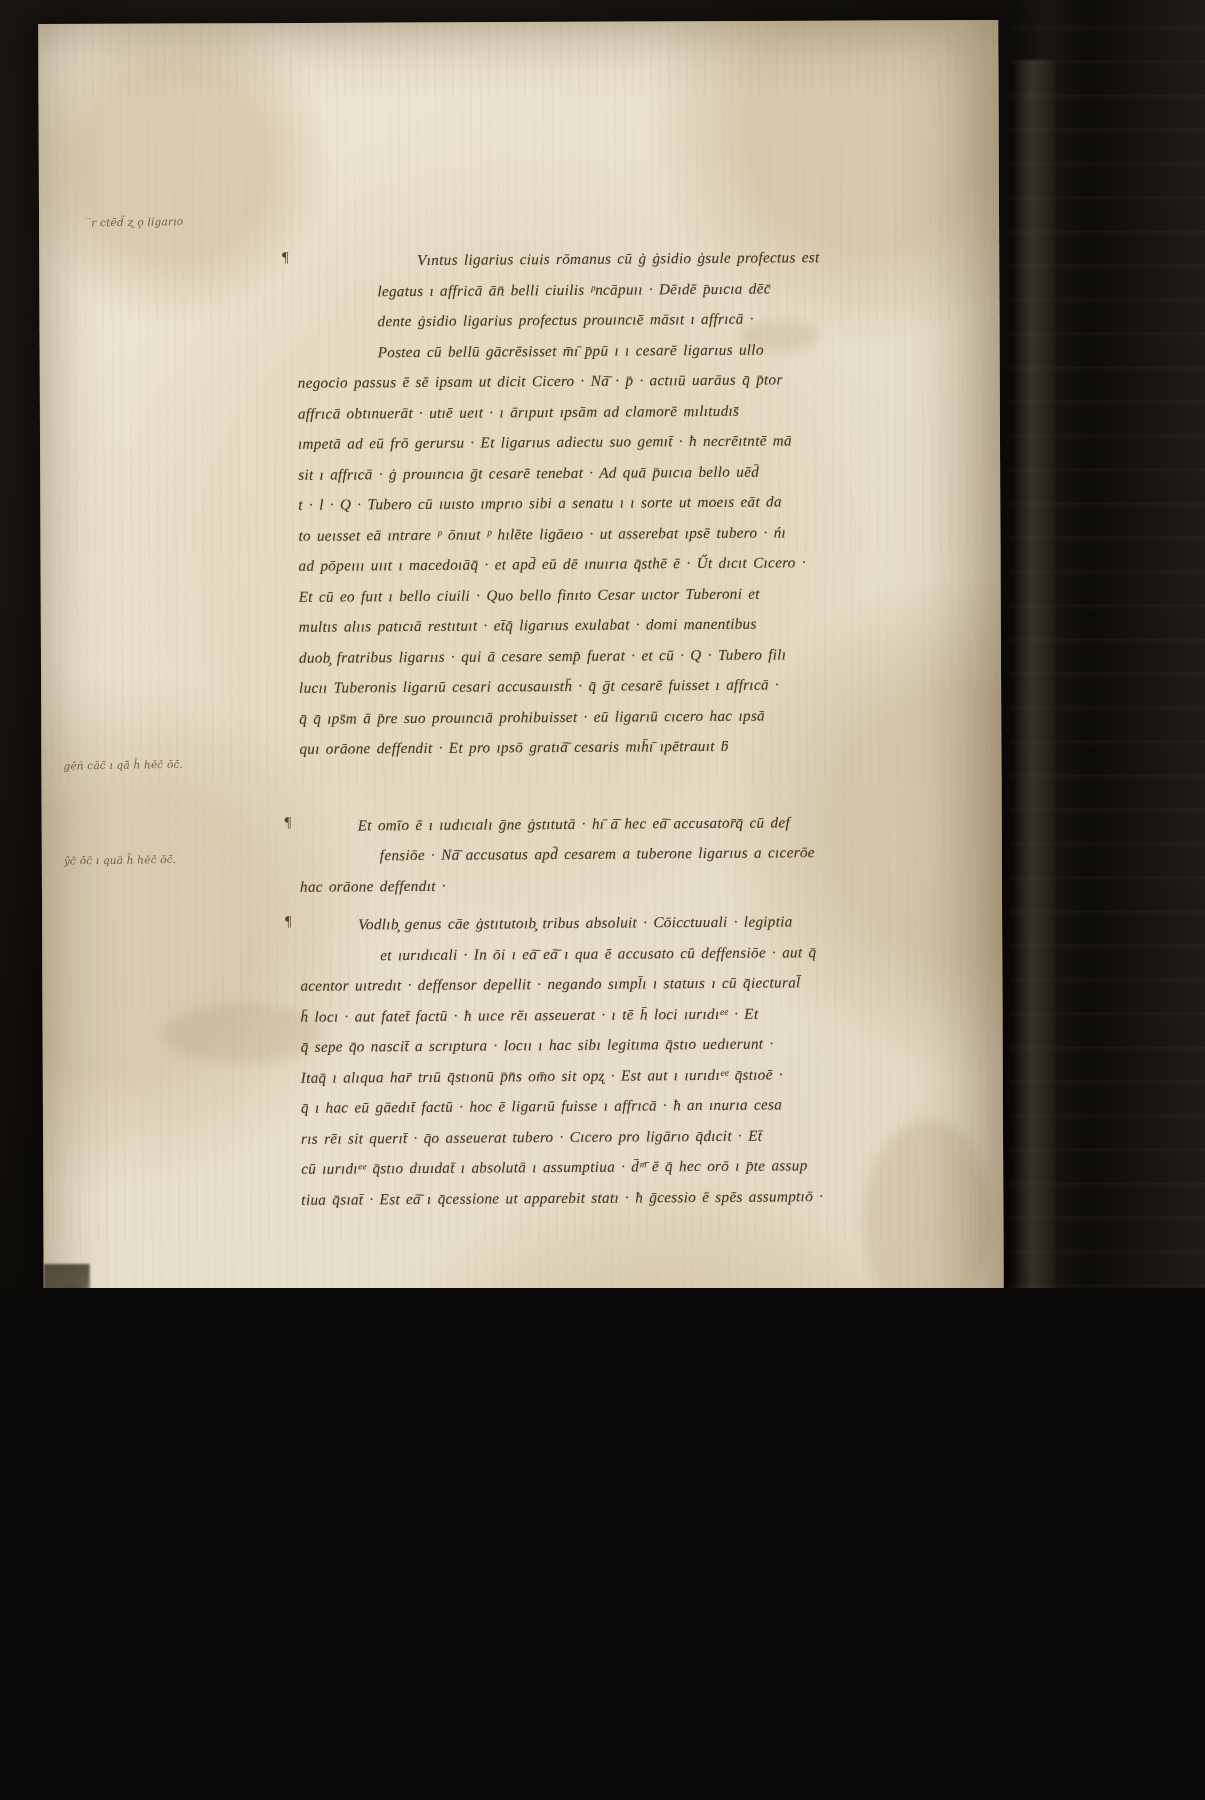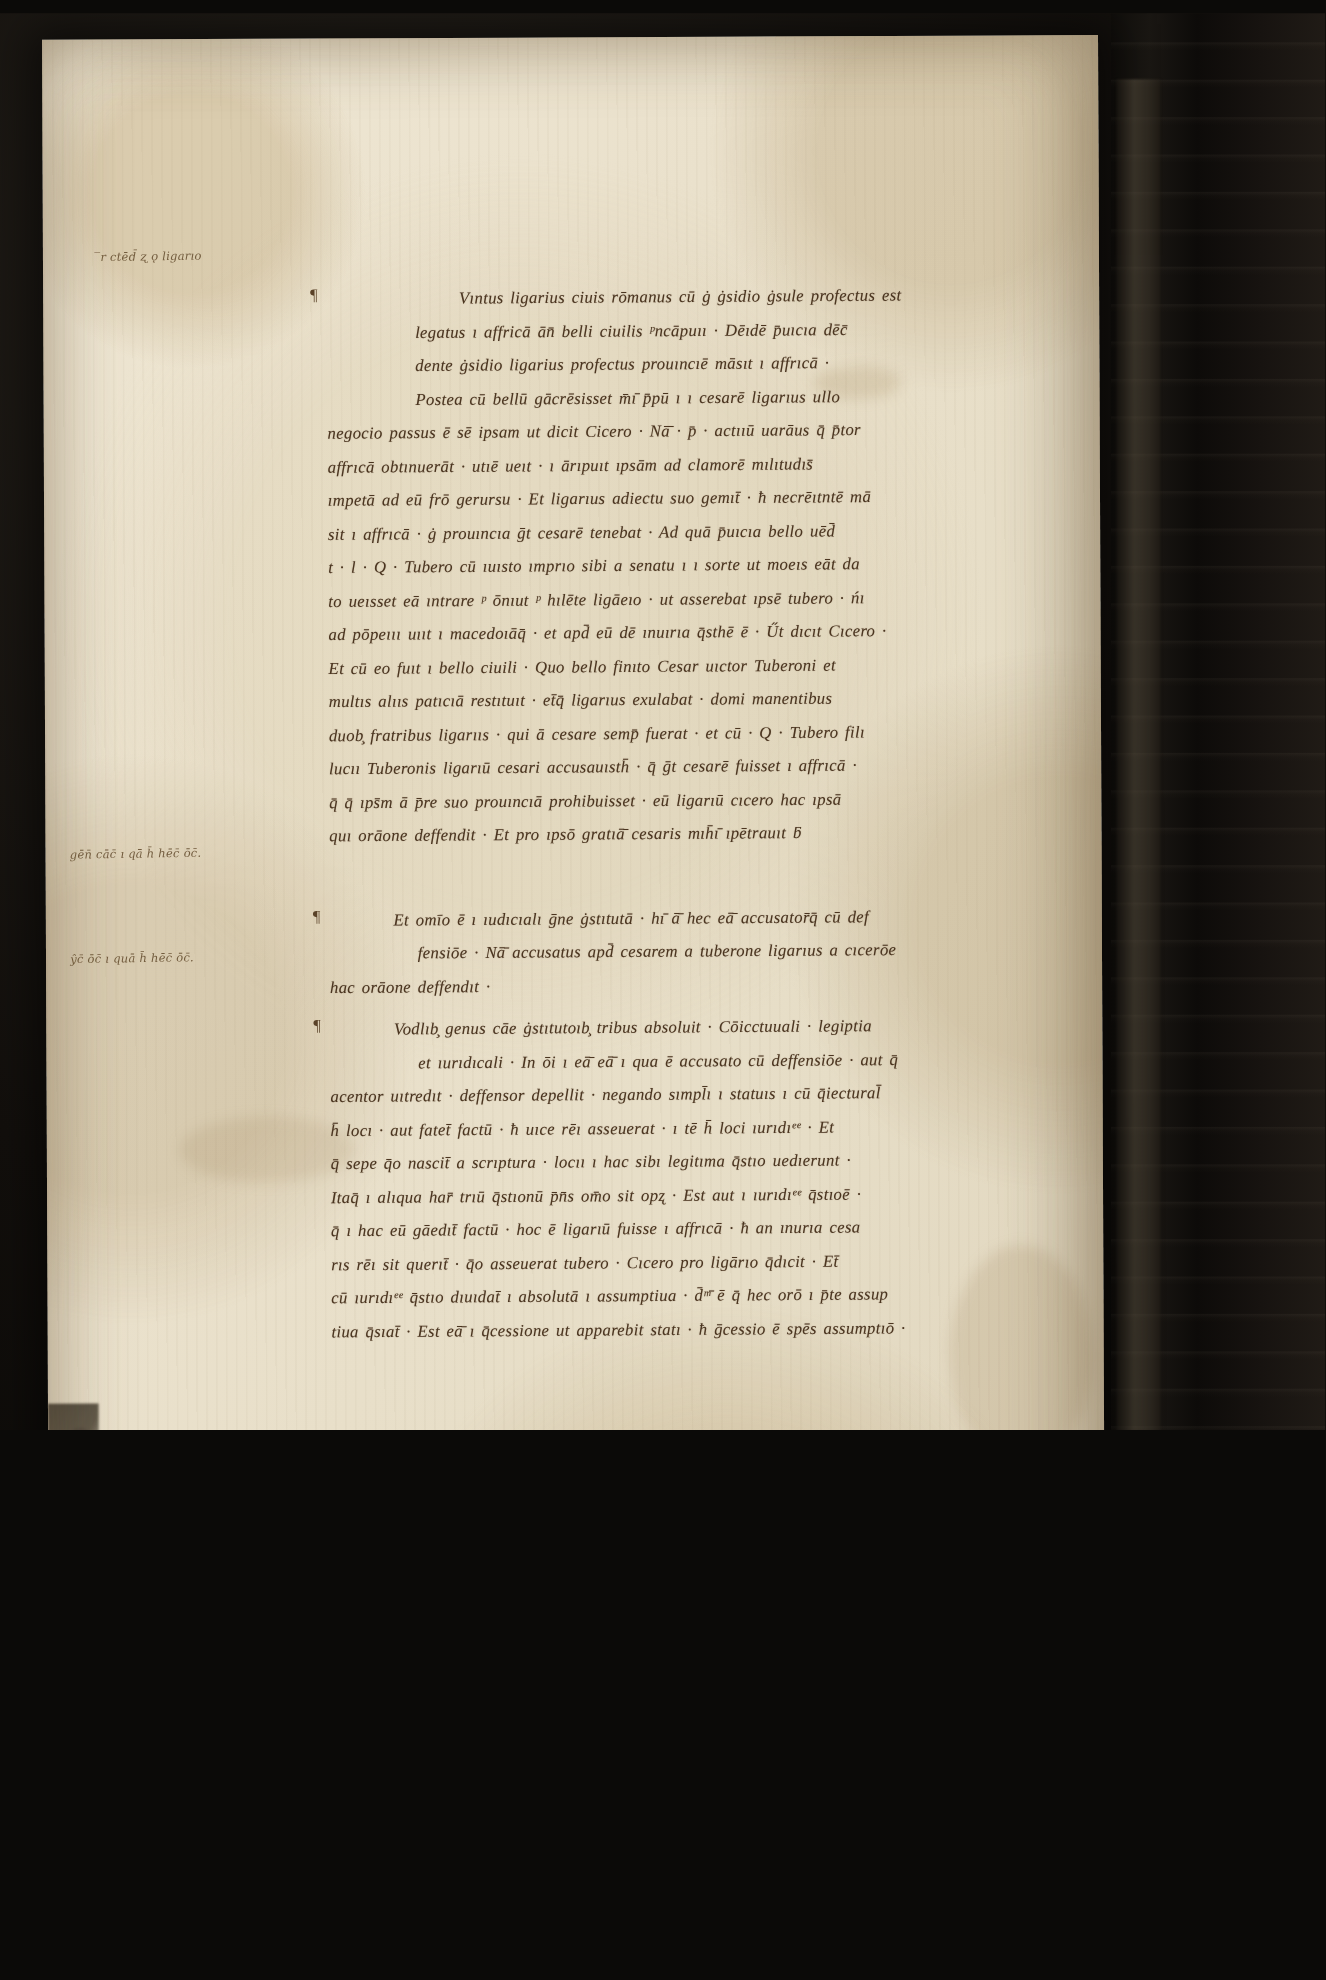"̅r ctēd̄ ʐ ǫ ligarıo" #page { margin-top: 12px -> none }
